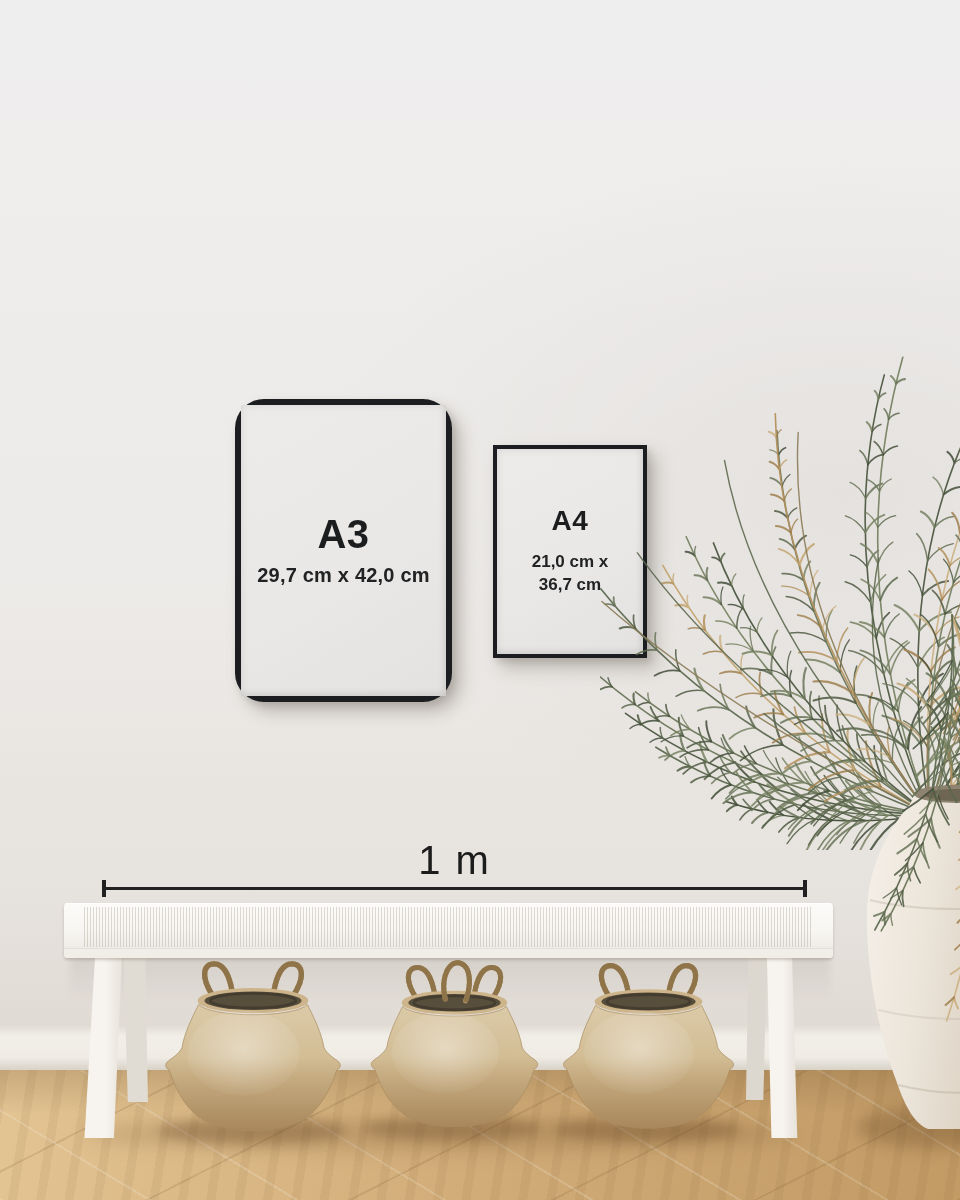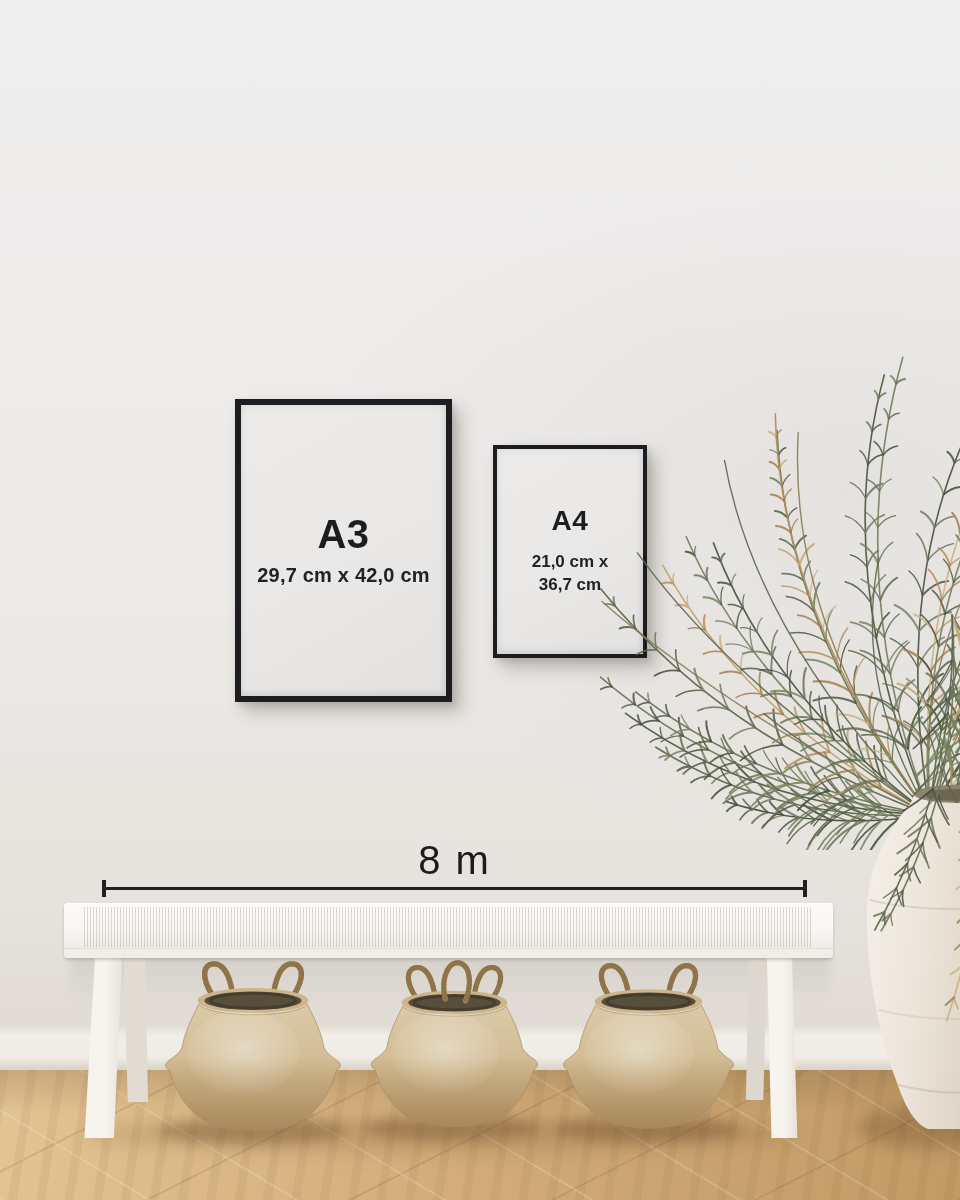"A3" #frame-a3 { border-radius: none -> 29px }
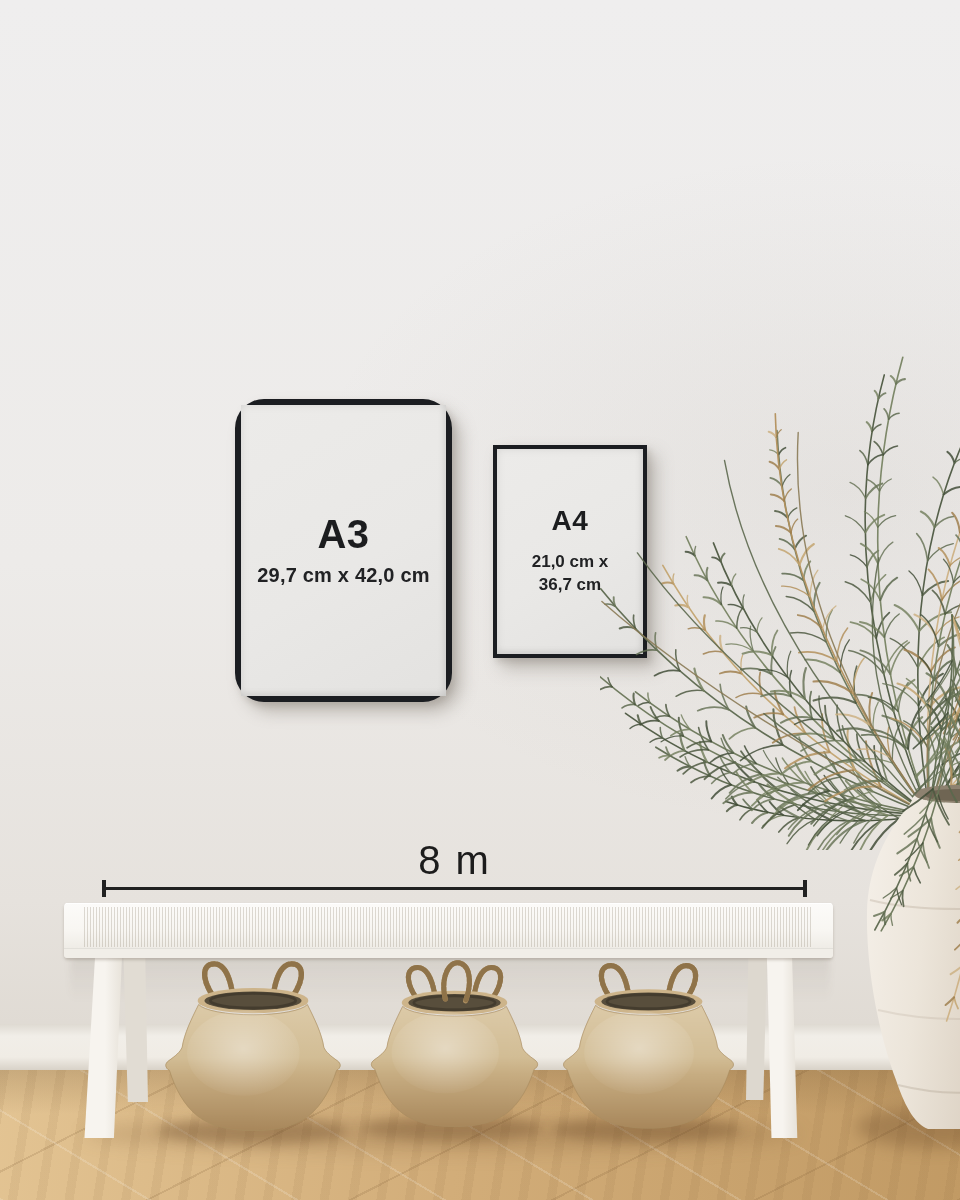"8 m" div { text: 8 -> 1 }
